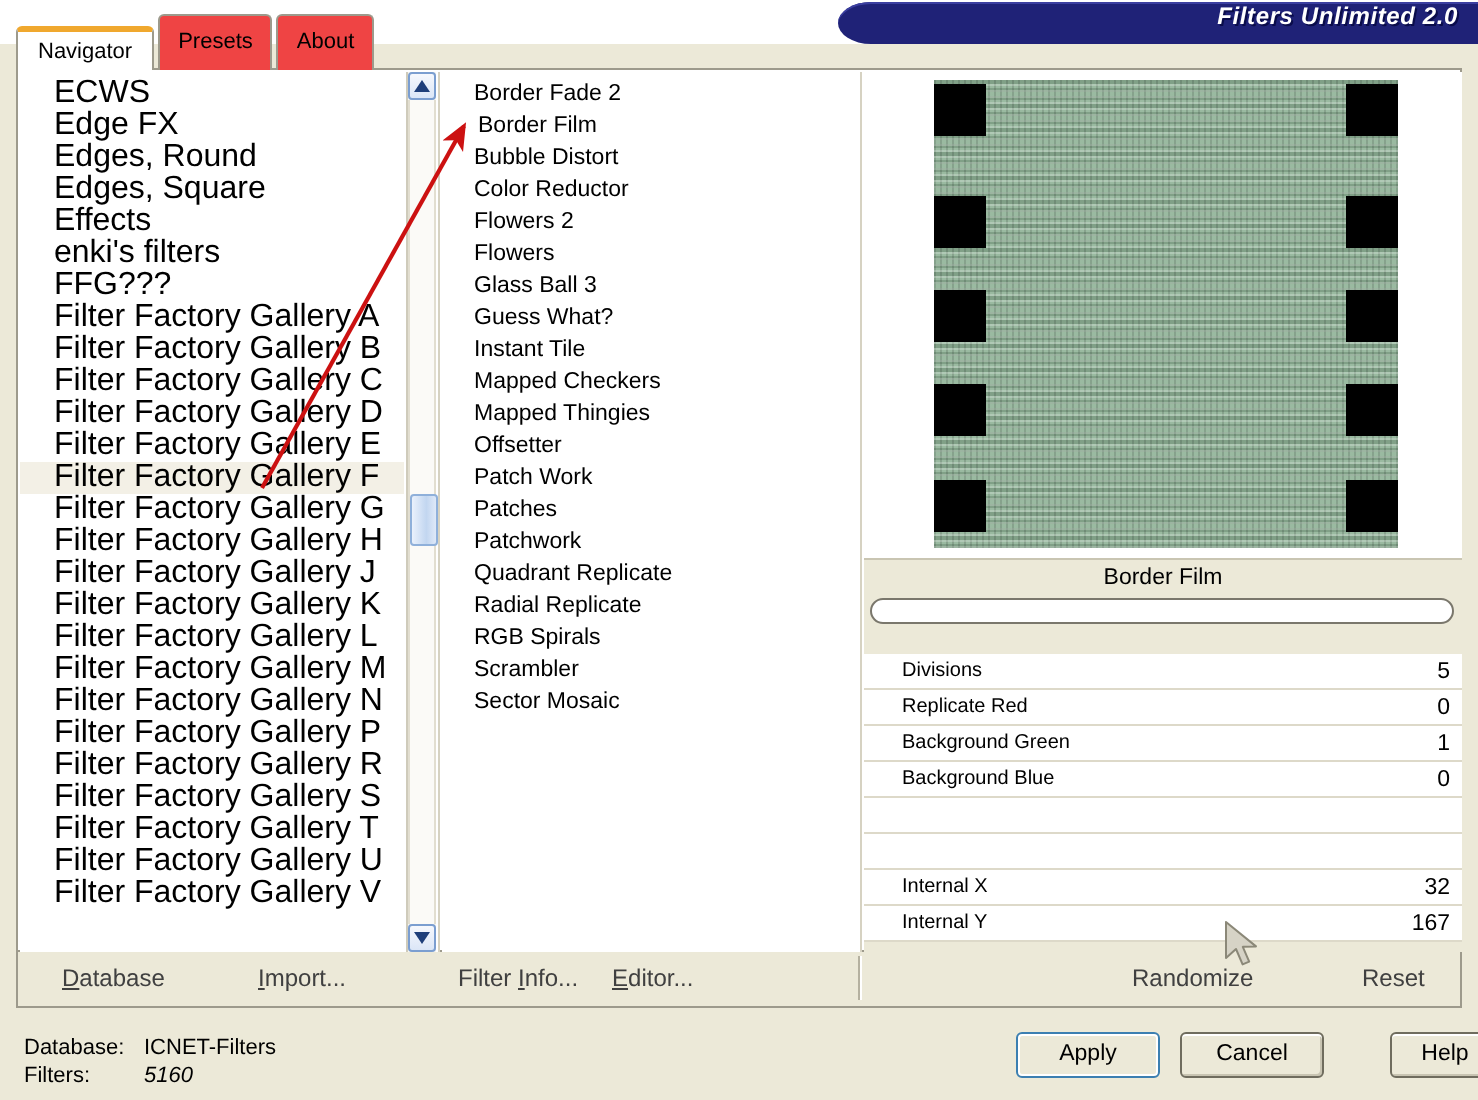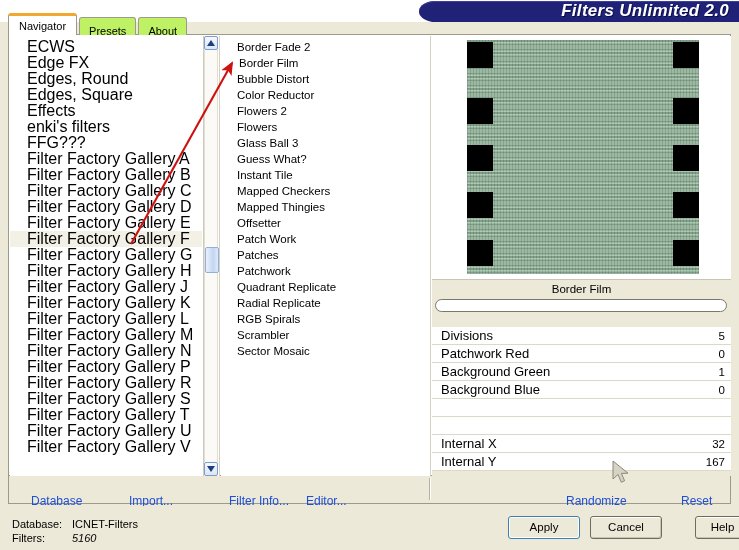"Filters Unlimited 2.0" #banner-text { font-size: 17px -> 12px }
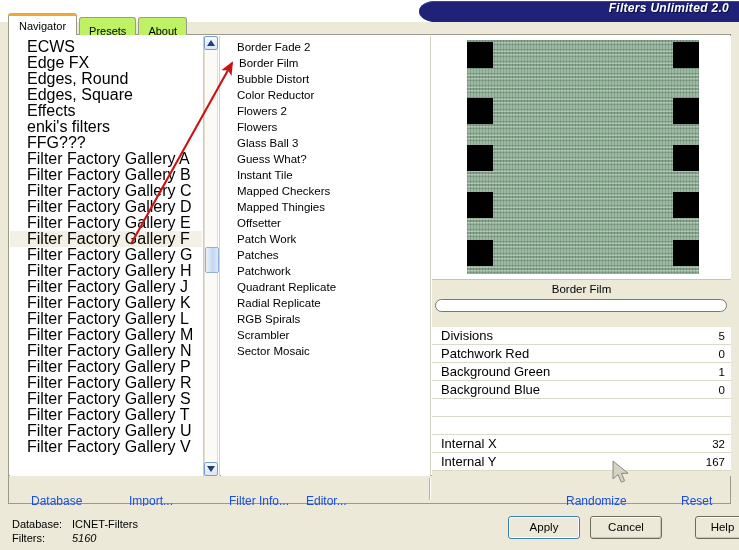"Presets" .tab { background: #bef264 -> #ef4444; height: 18px -> 28px }
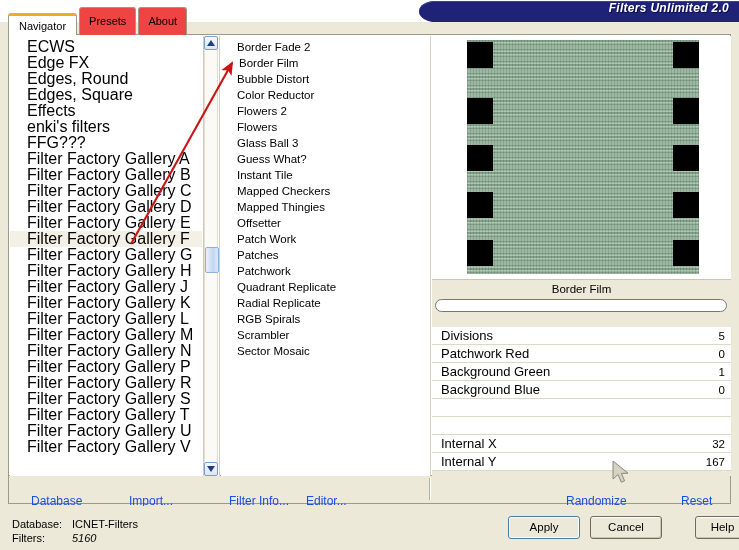"Divisions" .prow .pname { font-size: 13px -> 10px; left: 9px -> 19px }
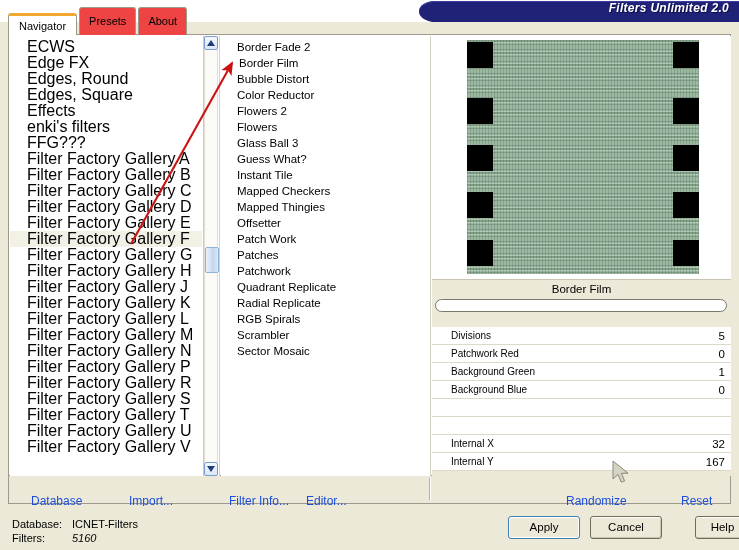"Patchwork Red" span.pname { text: Patchwork -> Replicate }
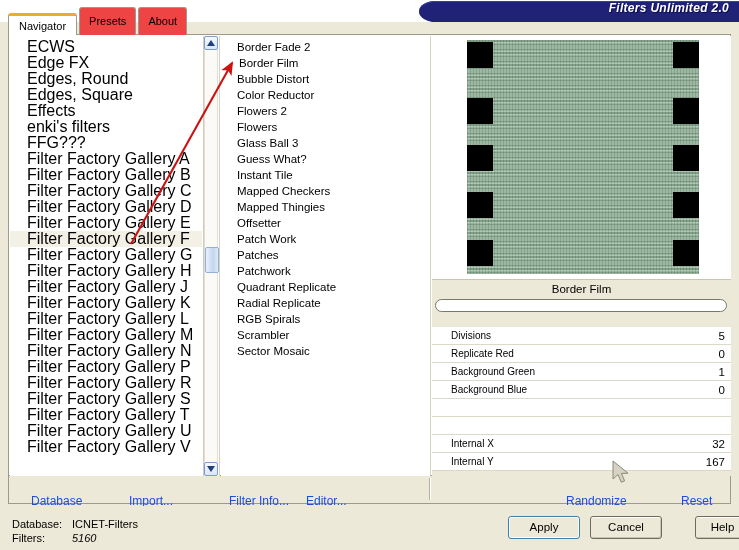"Database" .tbtn { color: #1d4ed8 -> #404040; top: 12px -> 0 }
